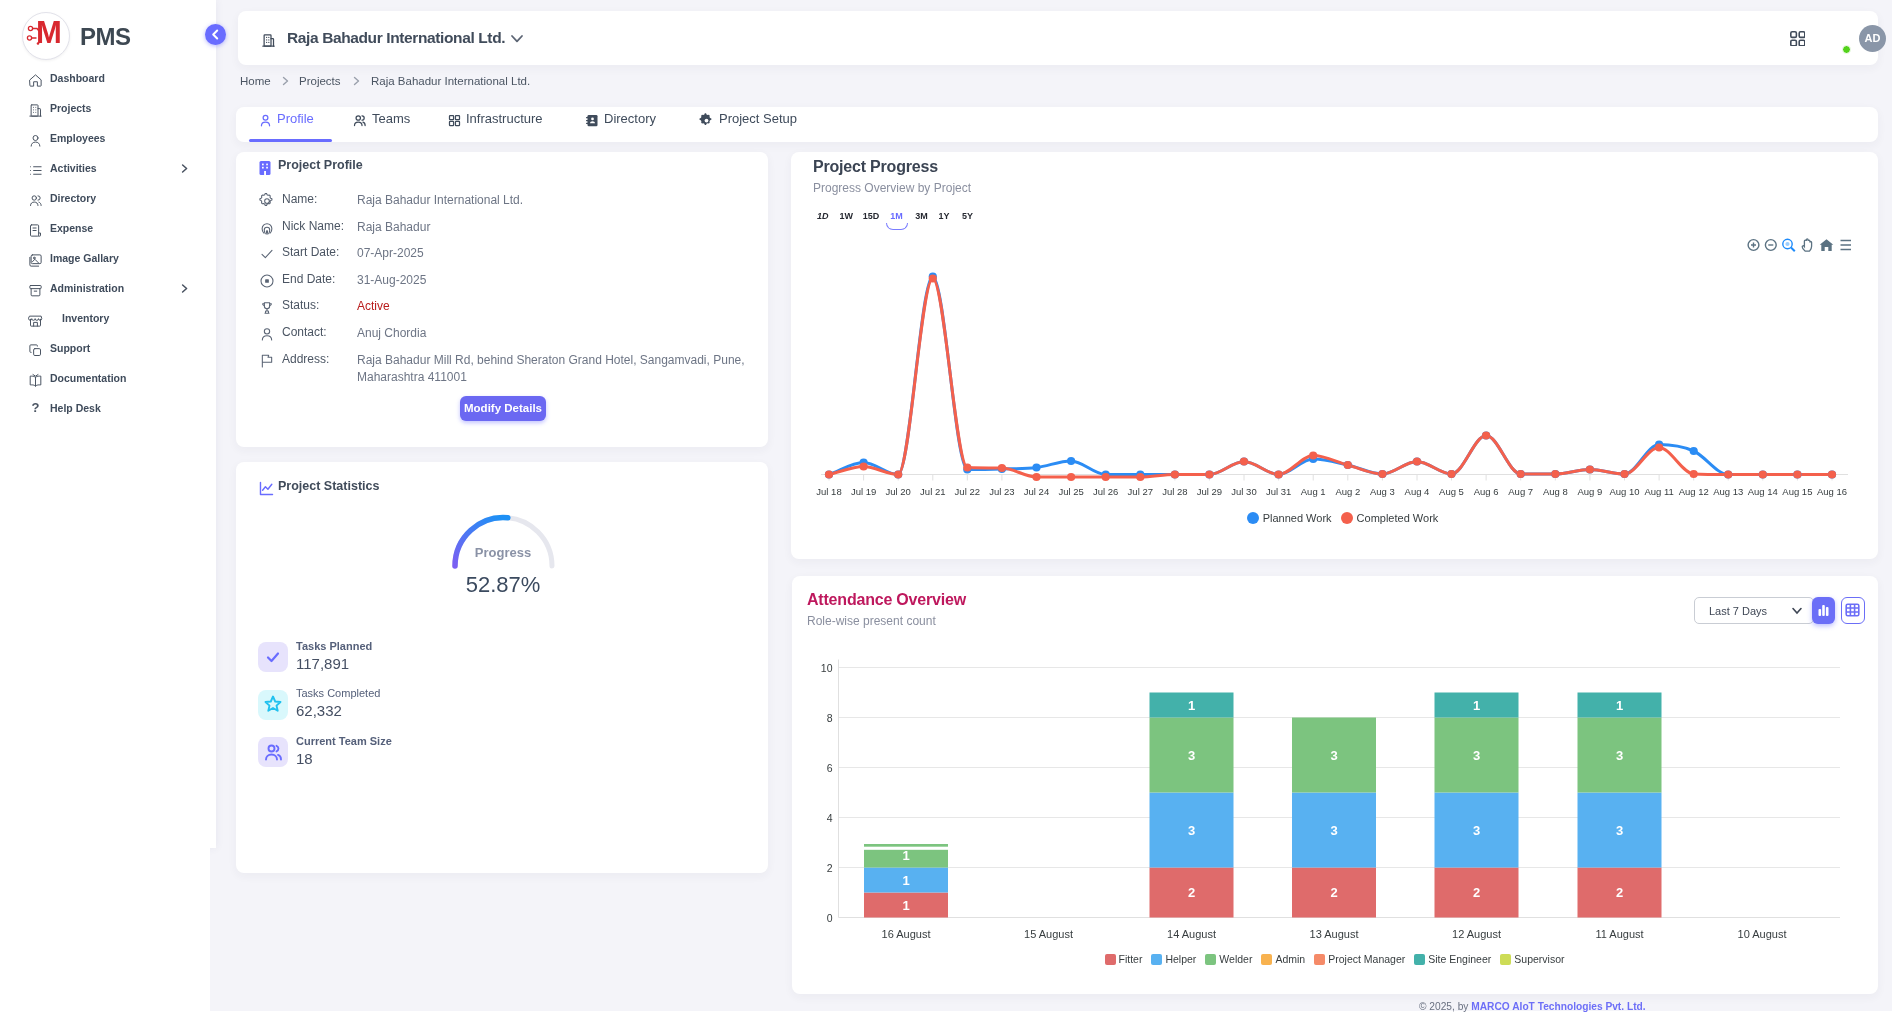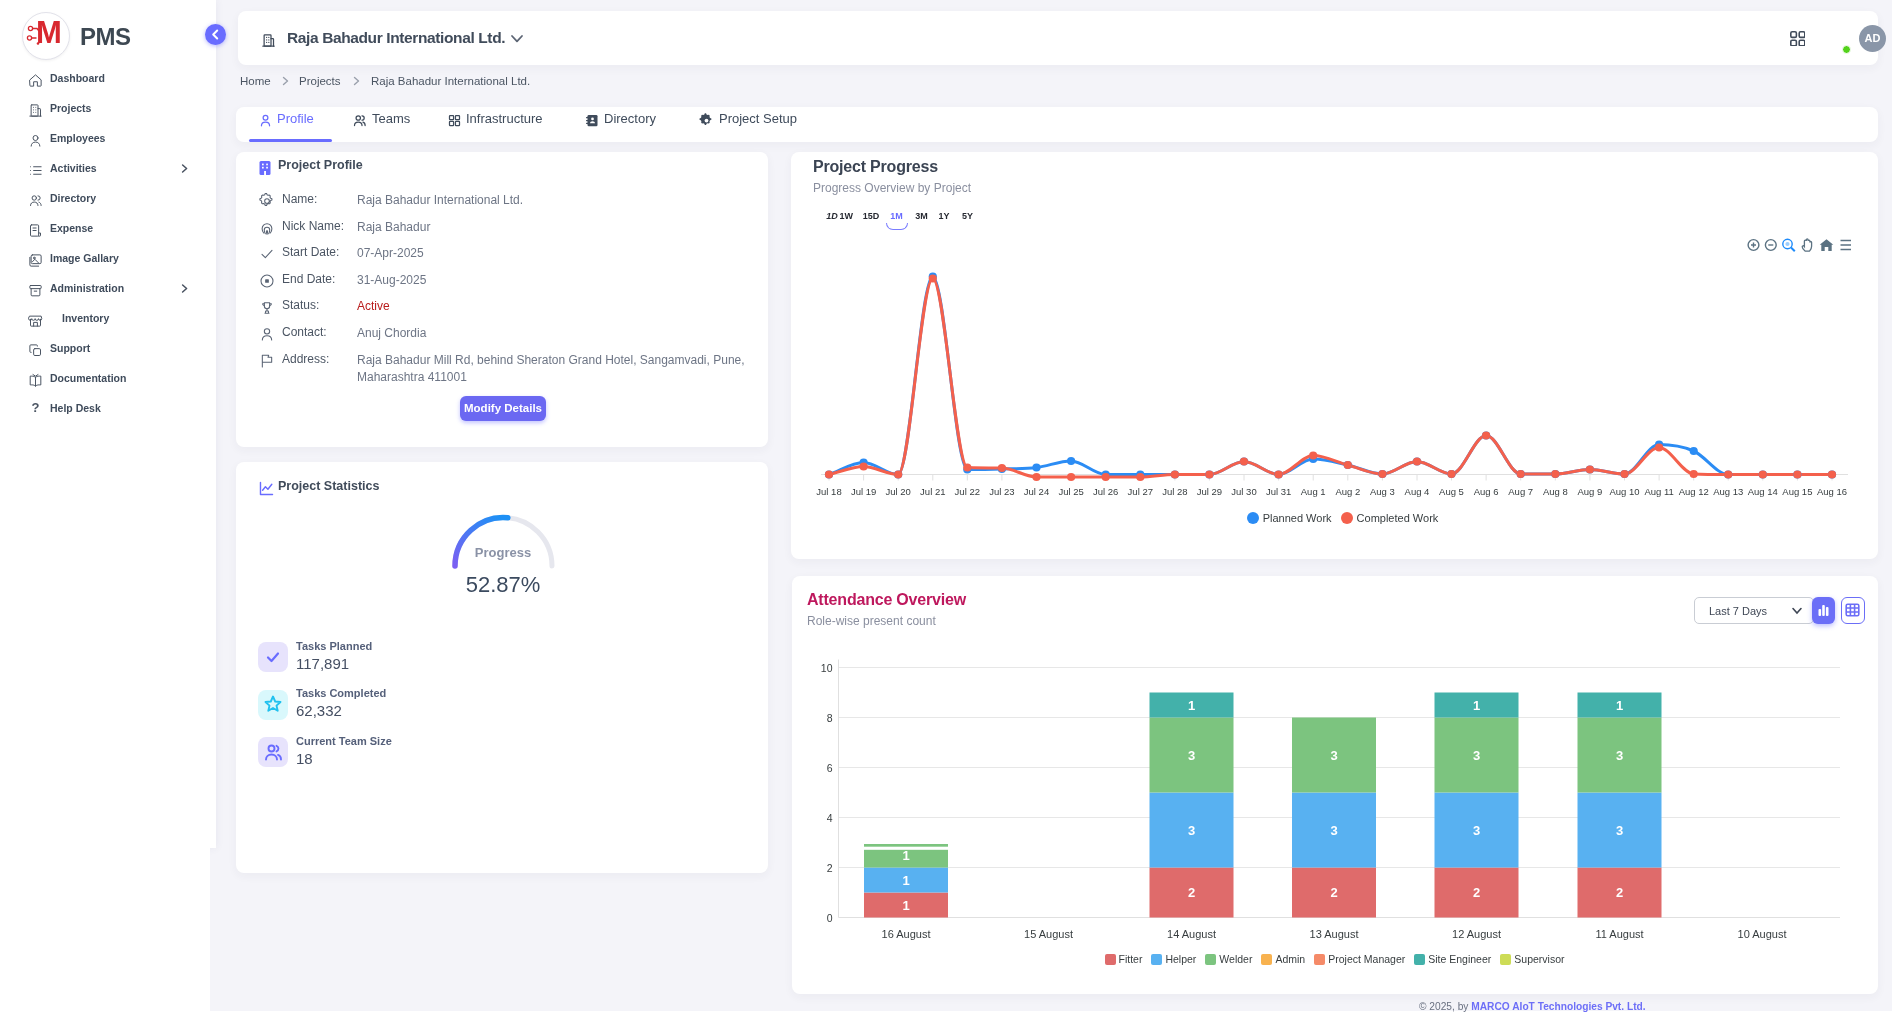"1D" span.abs { text-align: right -> center }
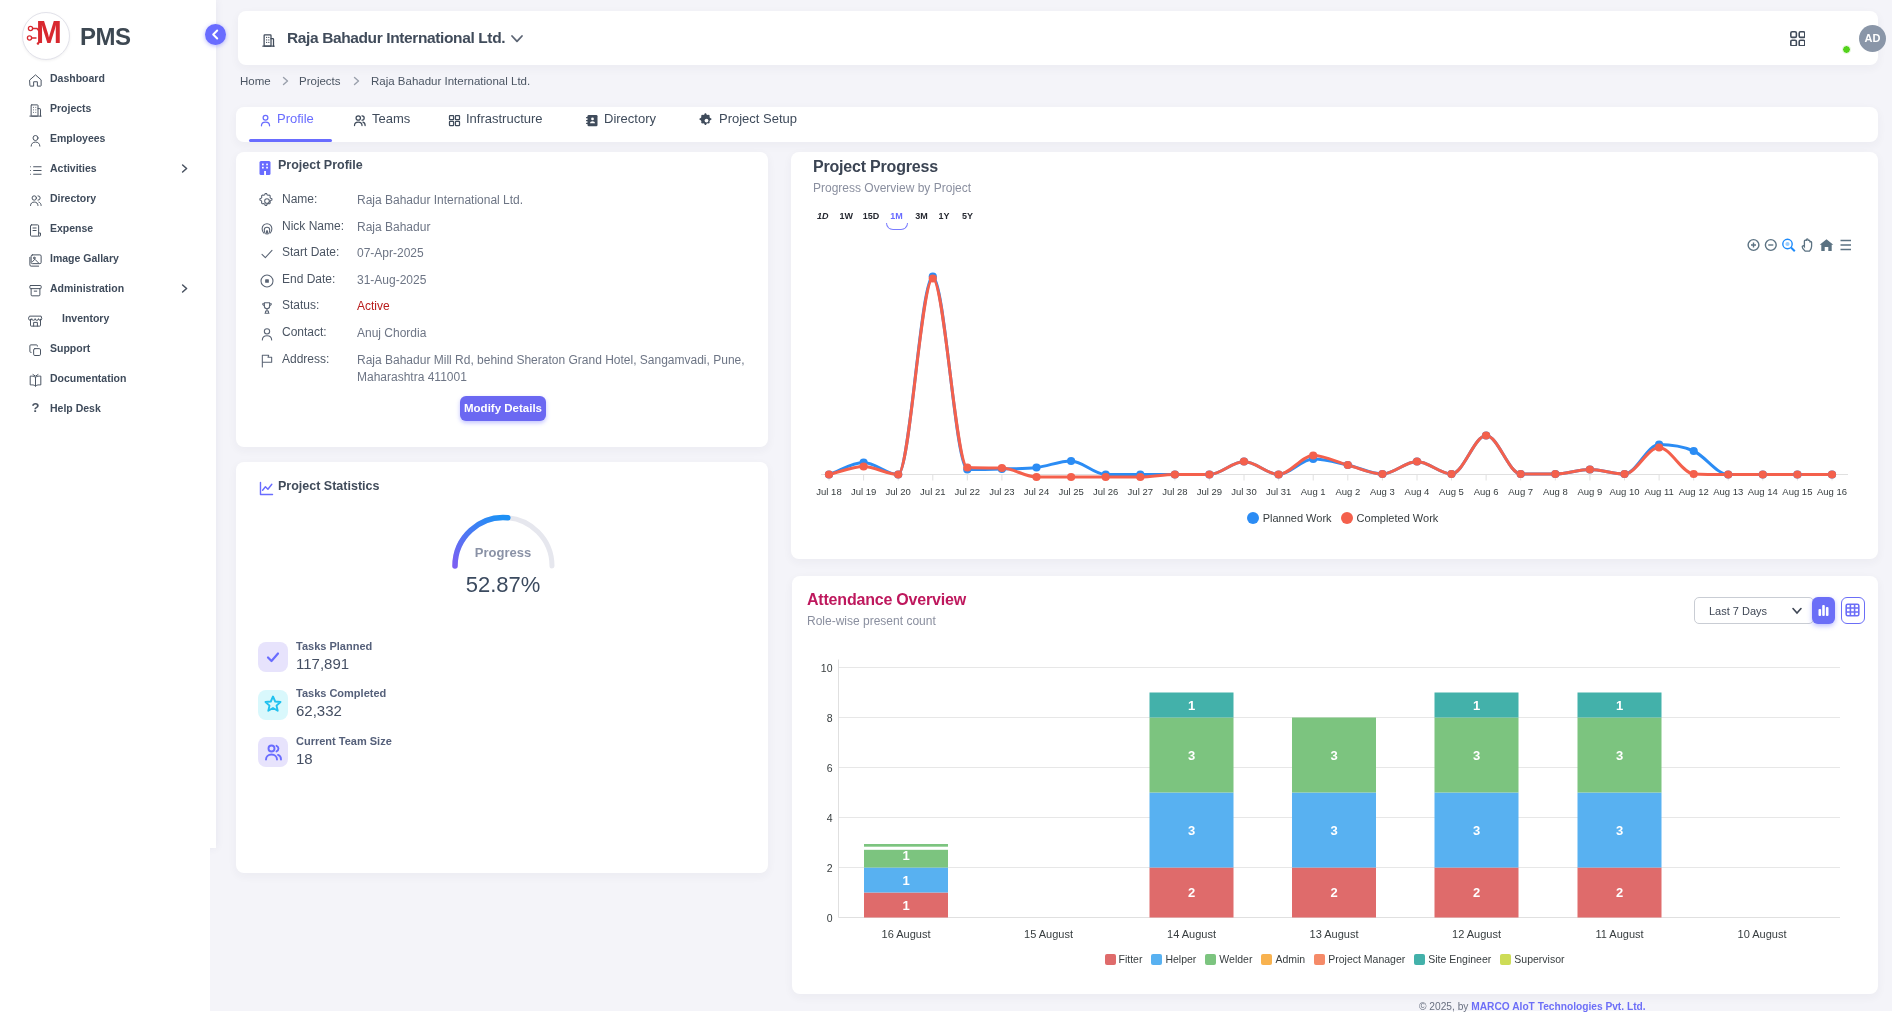"Tasks Completed" div.abs { font-weight: 700 -> 400 }
